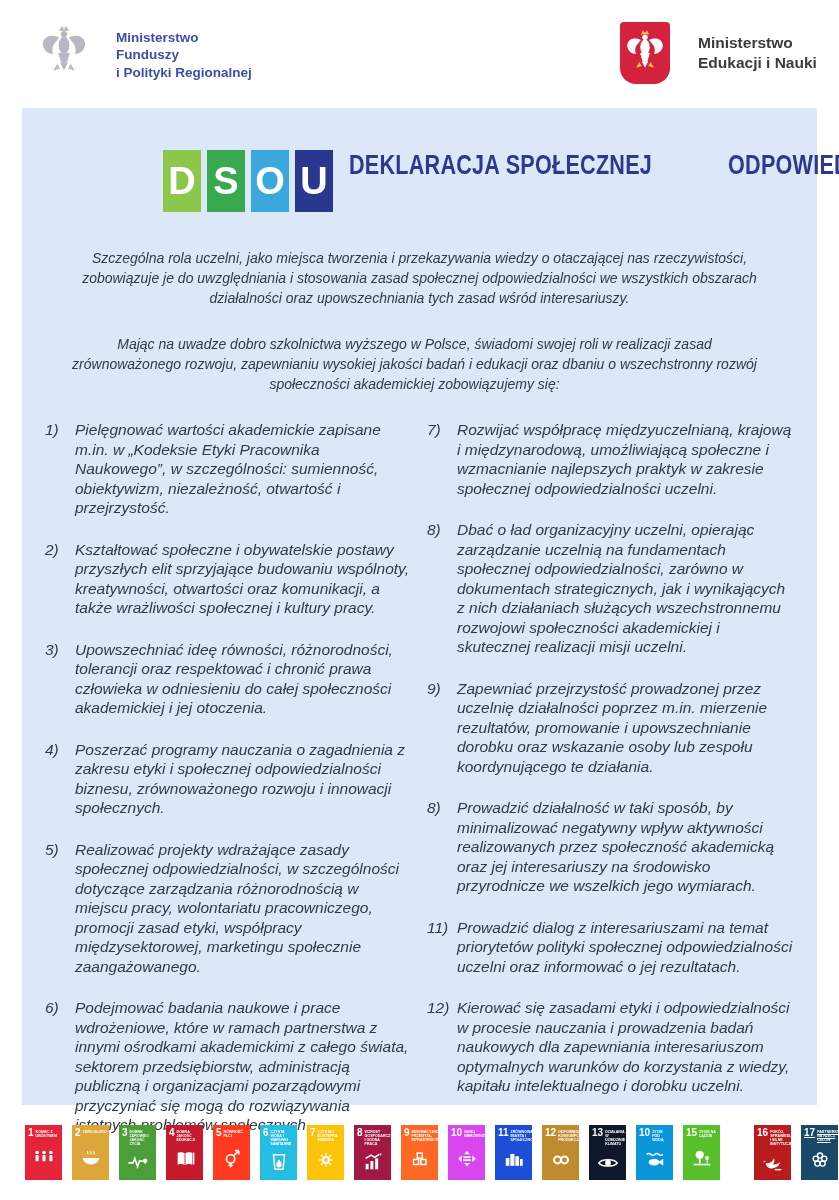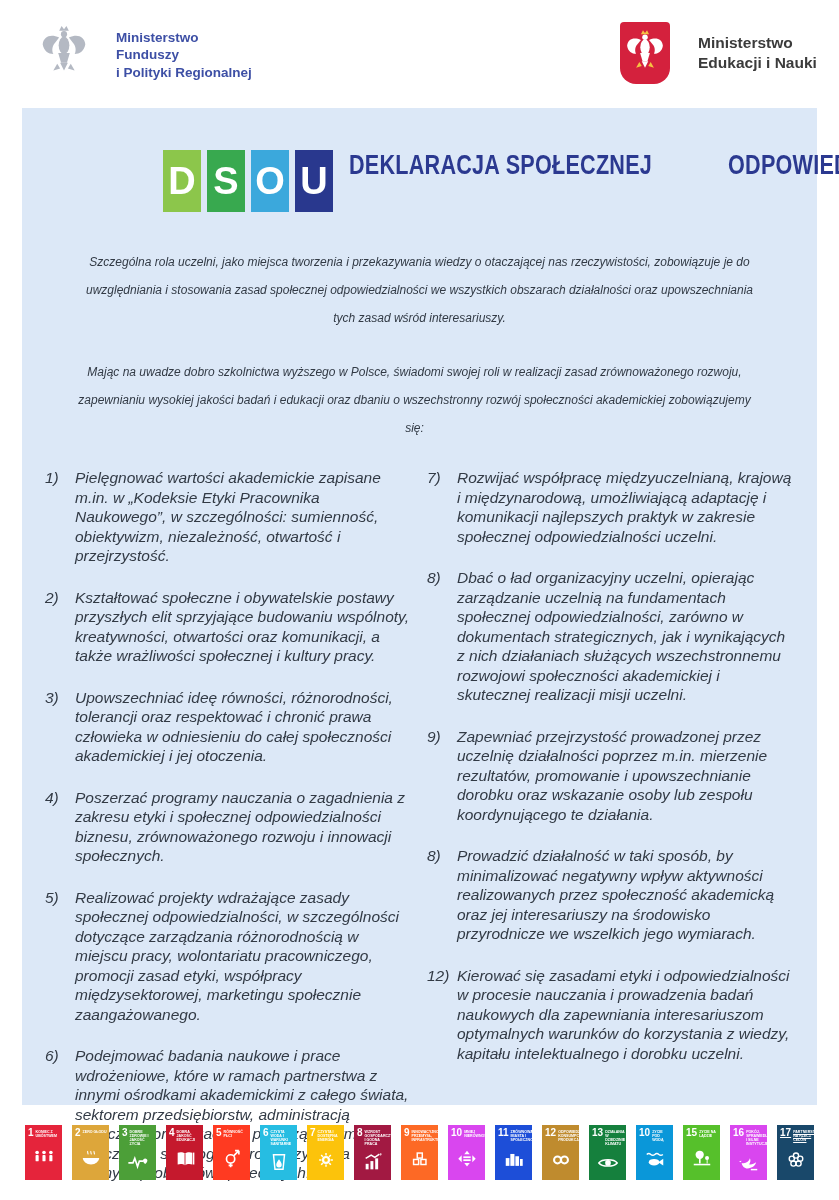"Szczególna rola uczelni, jako miejsca" .intro { font-size: 12px -> 14px; line-height: 28px -> 20px }
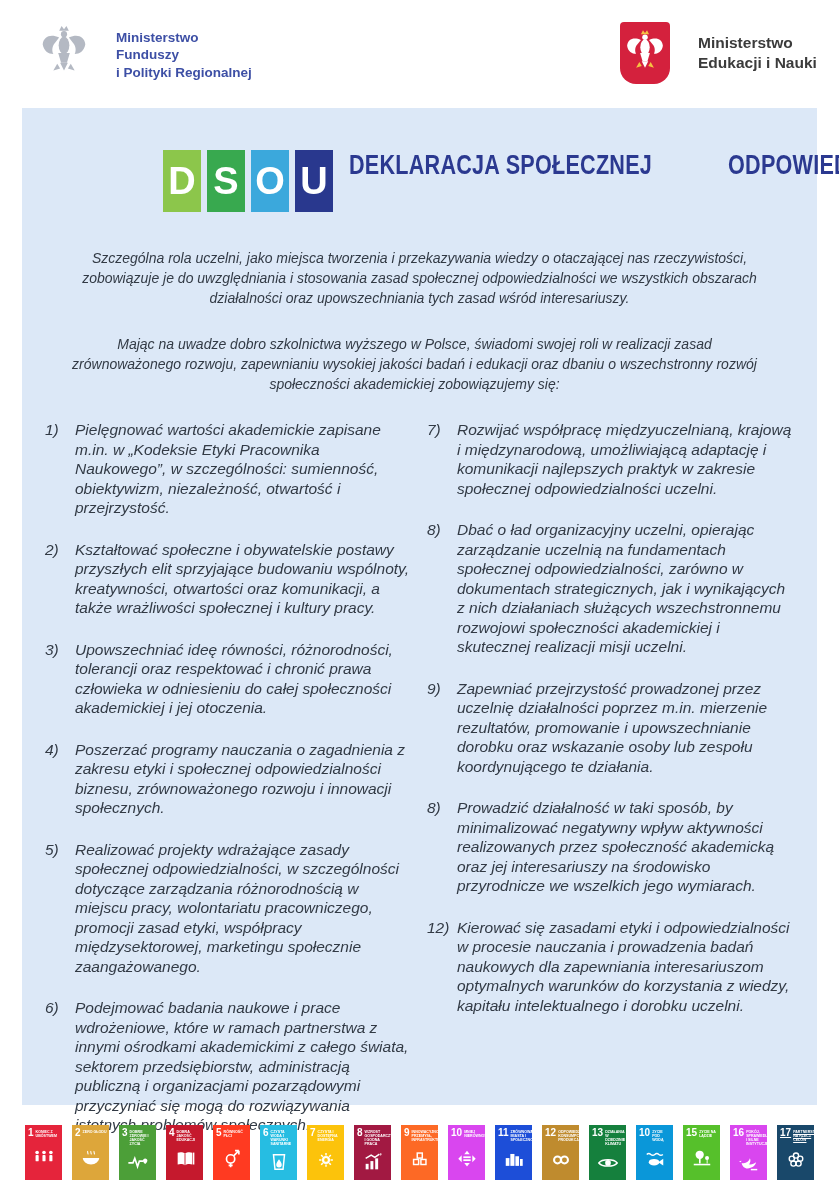"Rozwijać współpracę międzyuczelnianą," span.decl-text { text: adaptację i komunikacji -> społeczne i wzmacnianie }
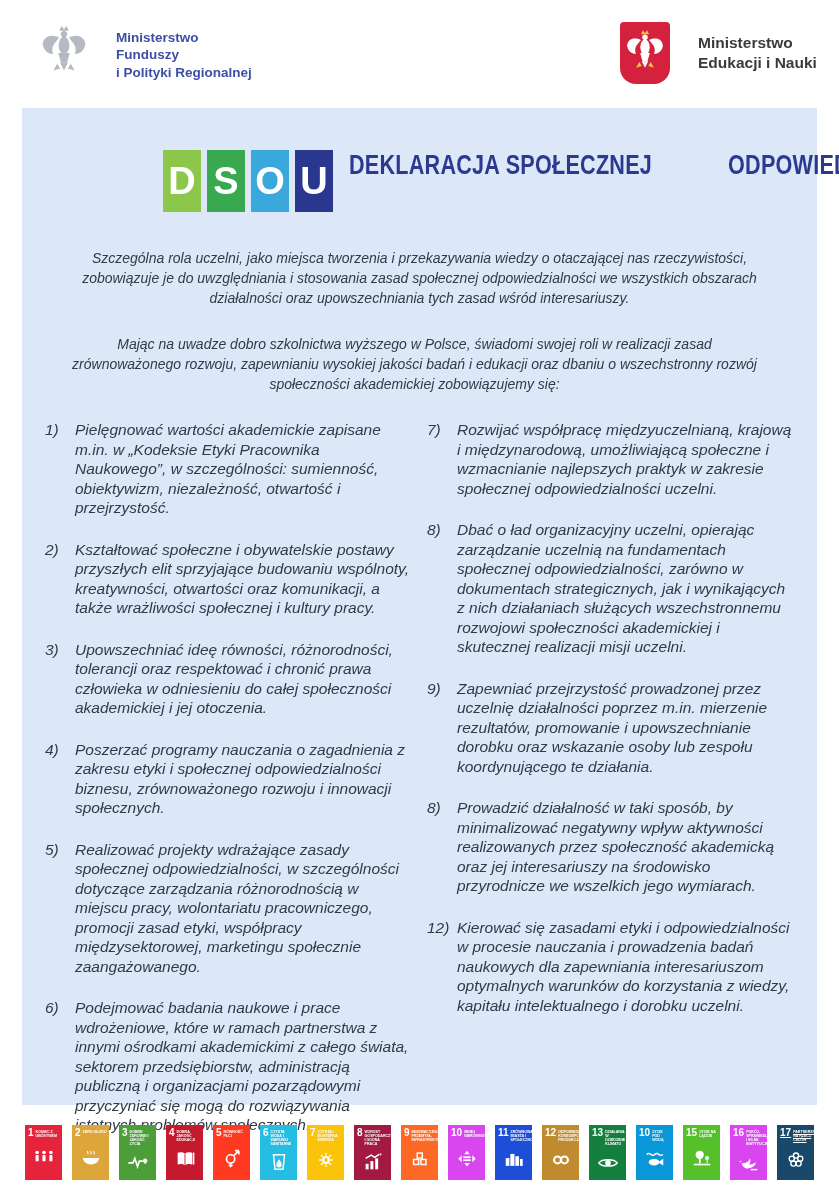"11)" div.decl-item { html: none -> <div> <span>11)</span> <span>Prowadzić dialog z interesariuszami na temat priorytetów polityki społecznej odpowiedzialności uczelni oraz informować o jej rezultatach.</span> </div> }
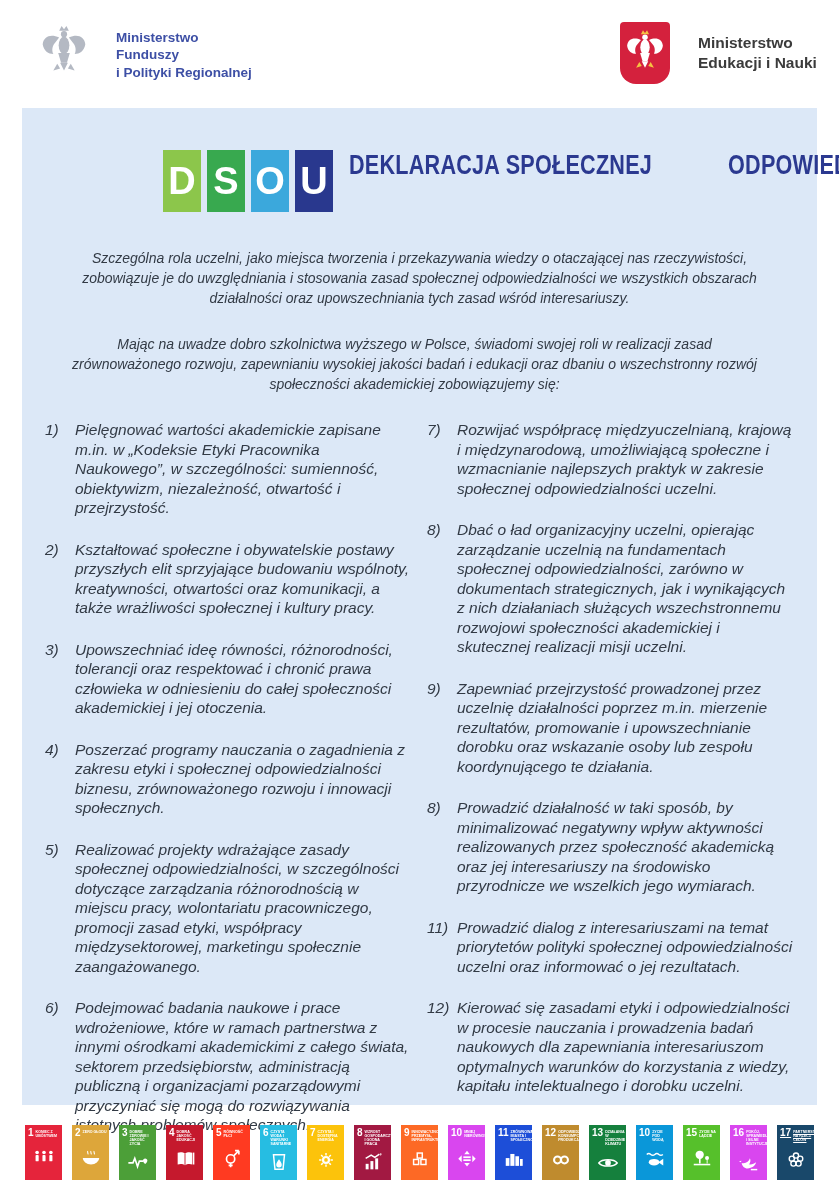"13" div.sdg-tile { background-color: #15803d -> #0f172a }
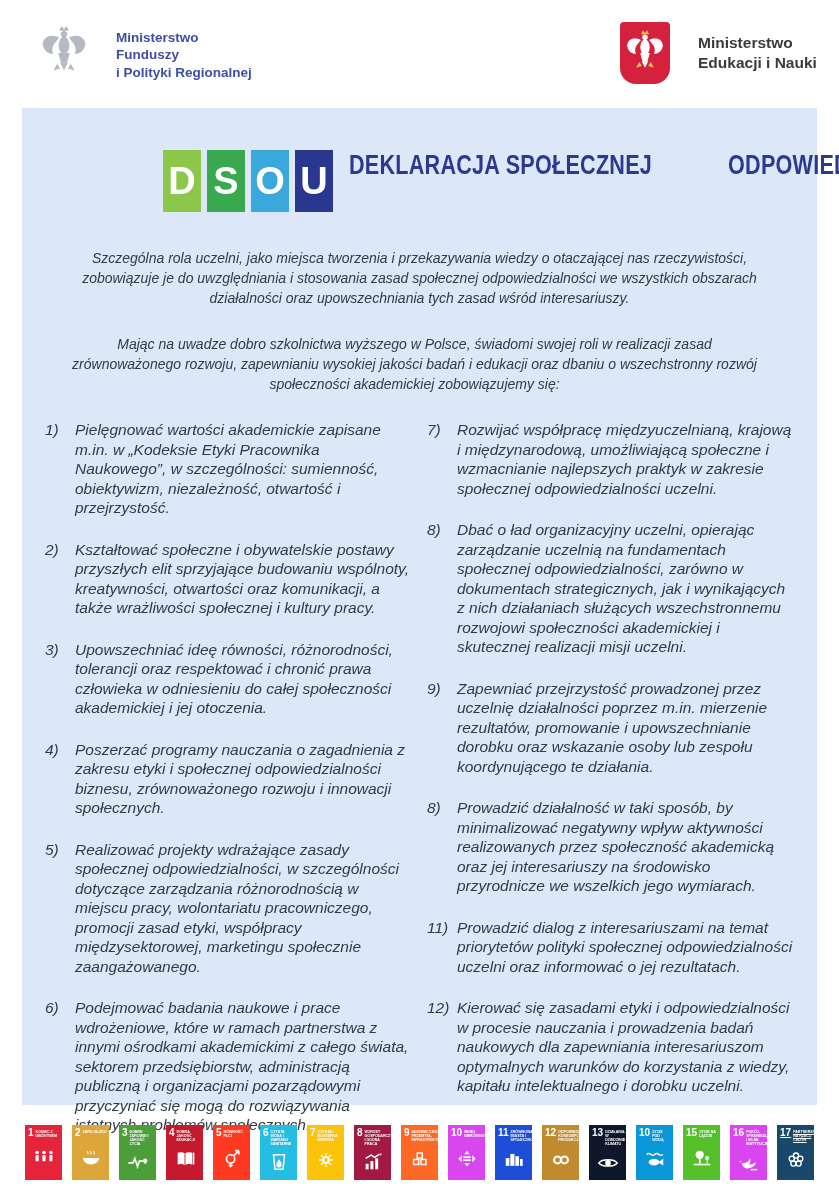"16" div.sdg-tile { background-color: #d946ef -> #b91c1c; margin-left: none -> 24px }
